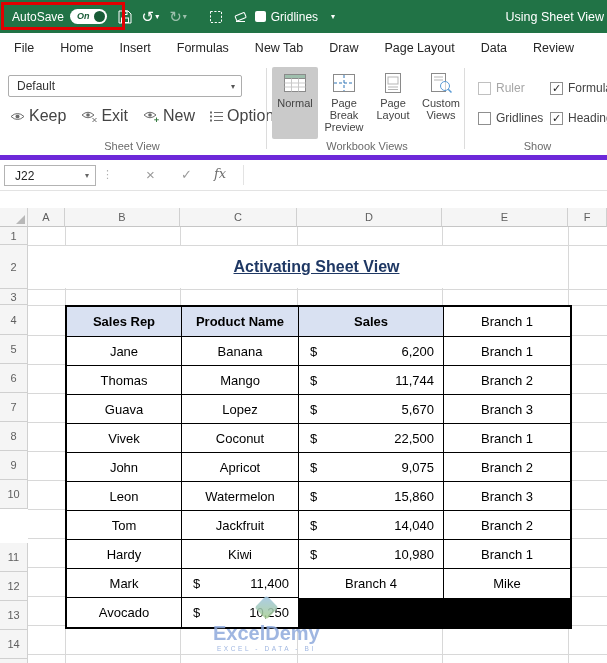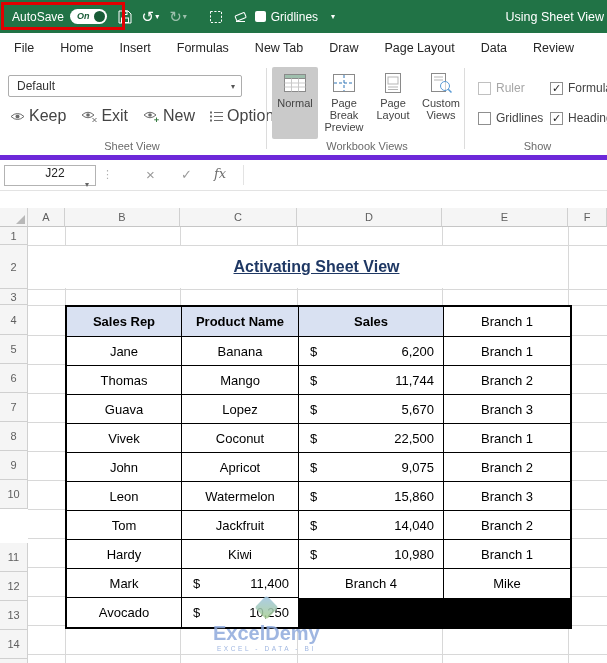"J22" .name-box { flex-direction: column -> none }
